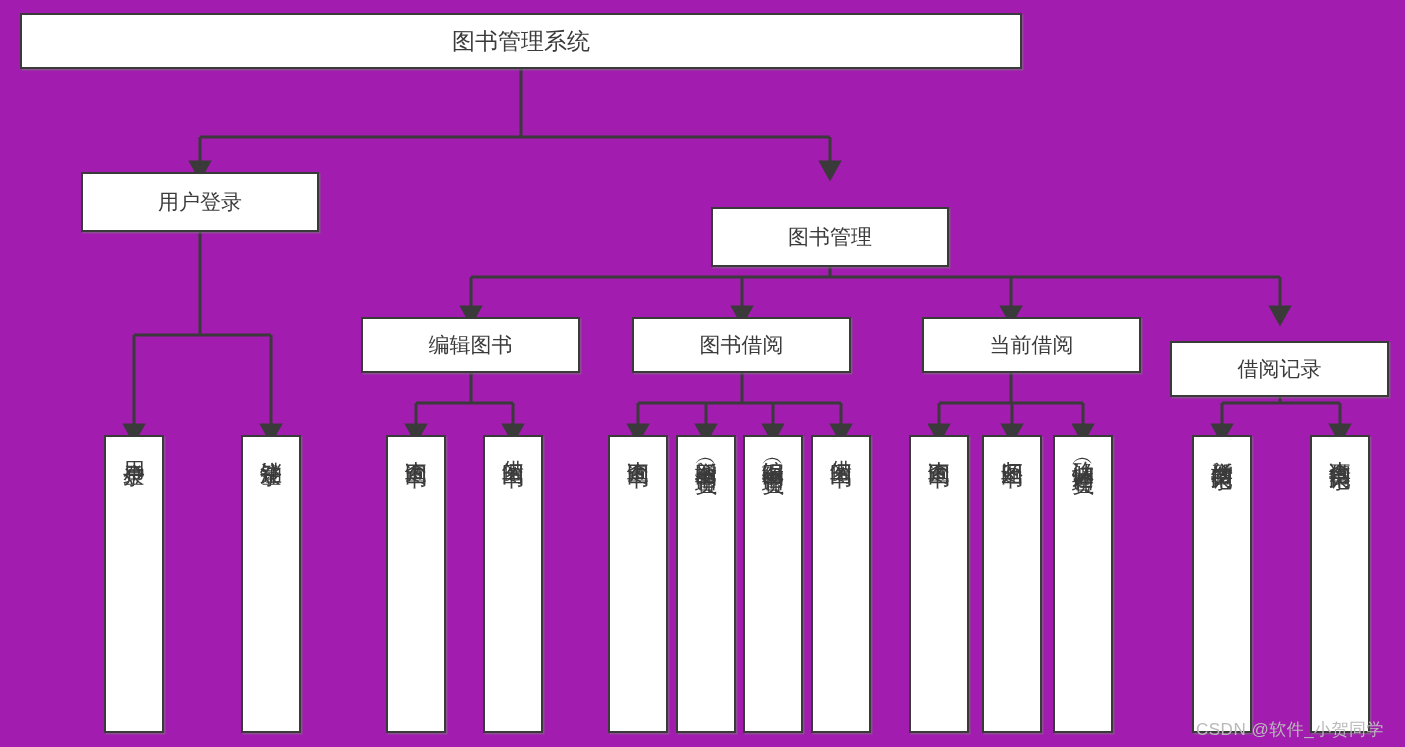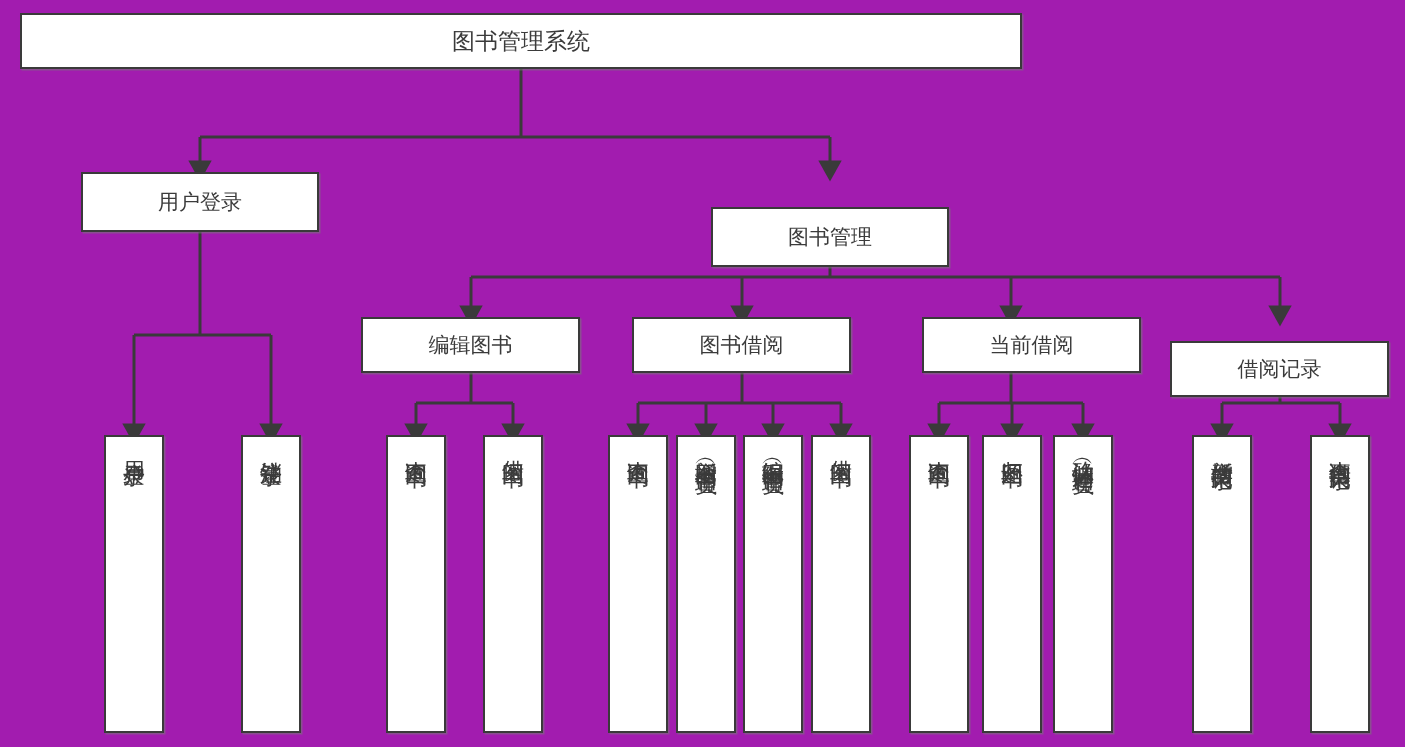"CSDN @软件_小贺同学" div.watermark { html: none -> <div>CSDN @软件_小贺同学</div> }
